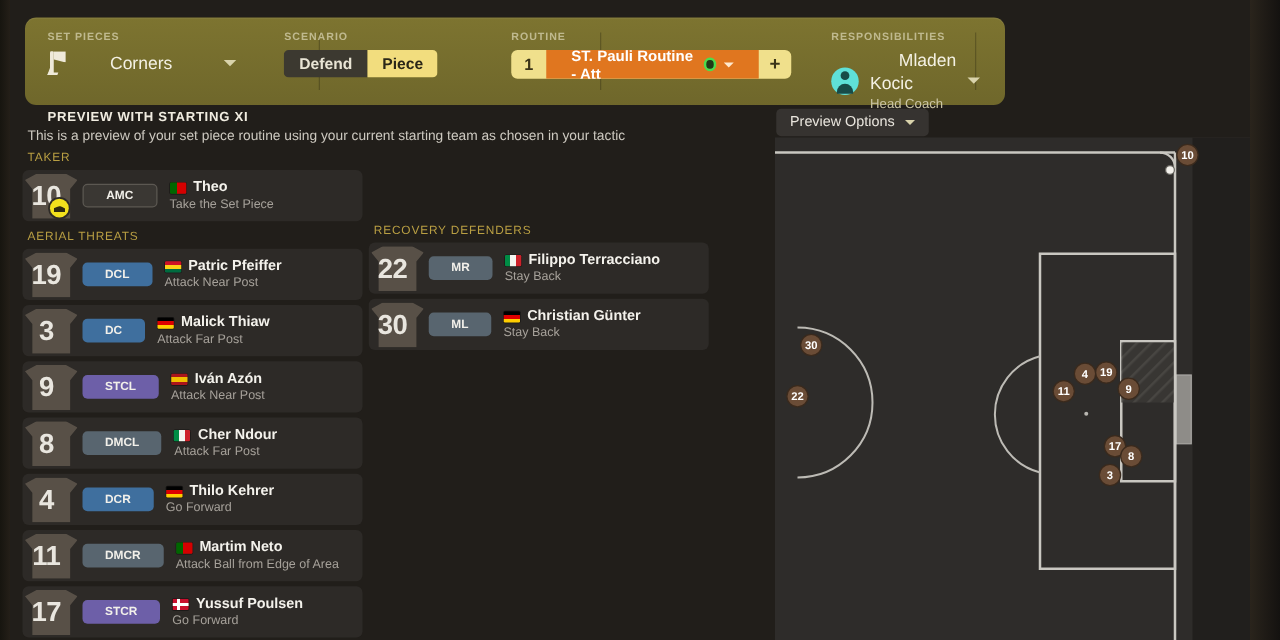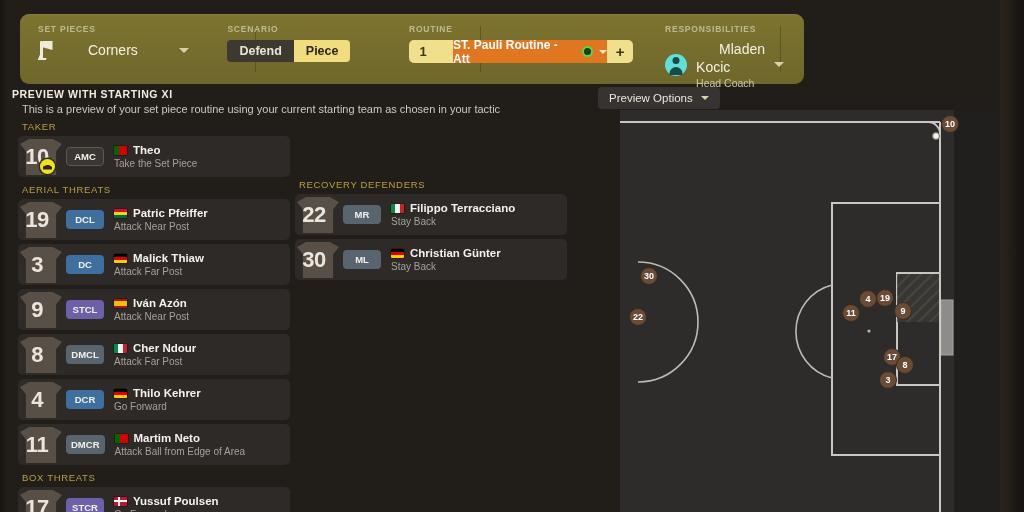"ST. Pauli Routine - Att" .rt-body { margin-left: 16px -> none; padding: 0 0 -> 0 20px }
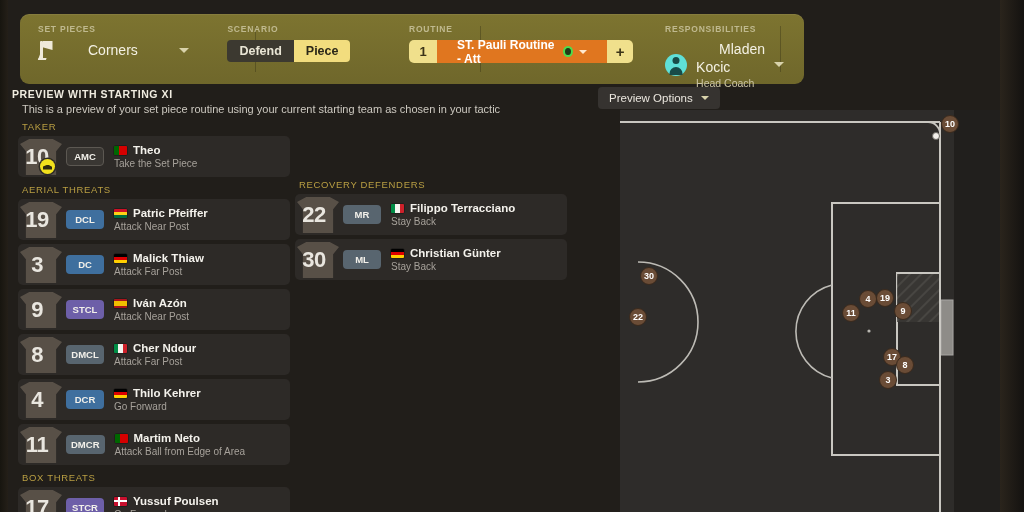"PREVIEW WITH STARTING XI" .preview-title { left: 12px -> 38px }
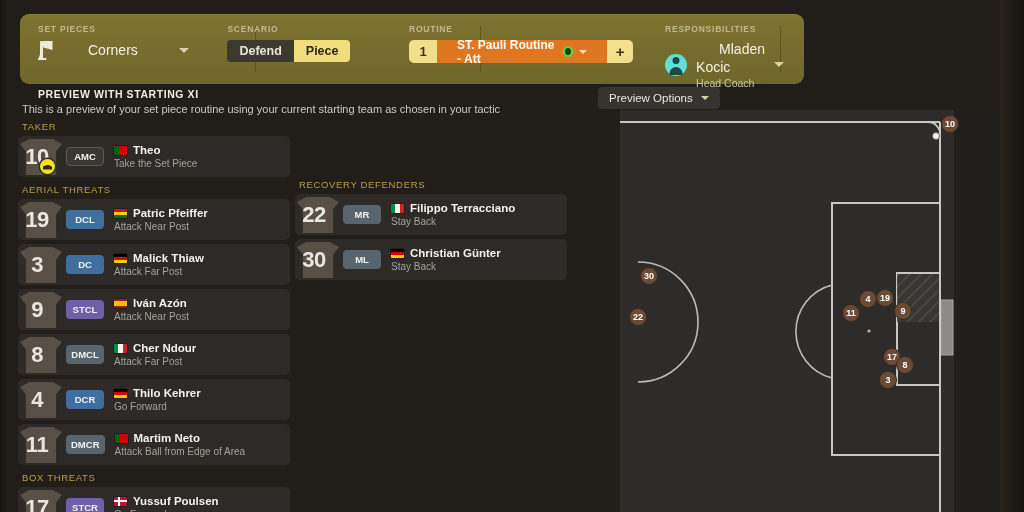"Preview Options" .preview-opts { left: 598px -> 621px }
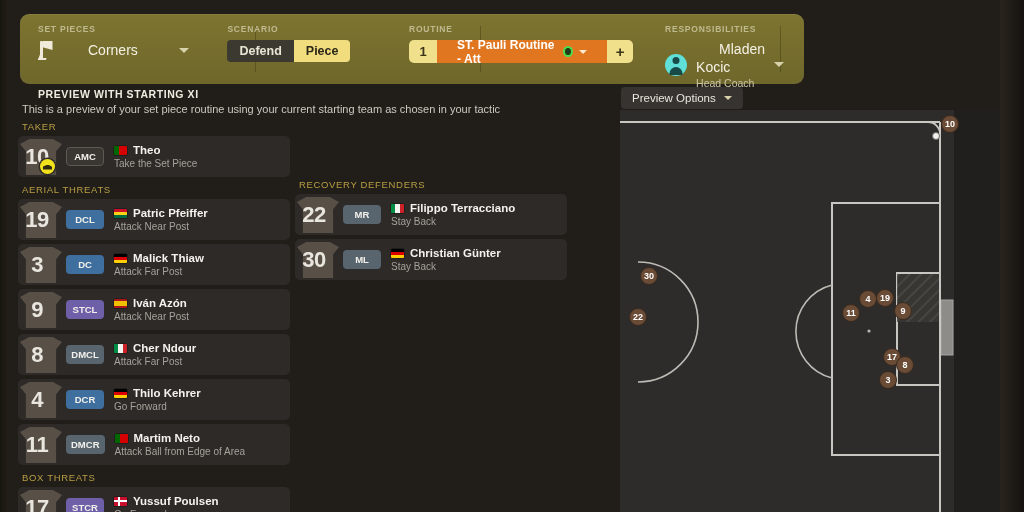"AMC" .pos-badge { padding: 0 5px -> 0 18px }
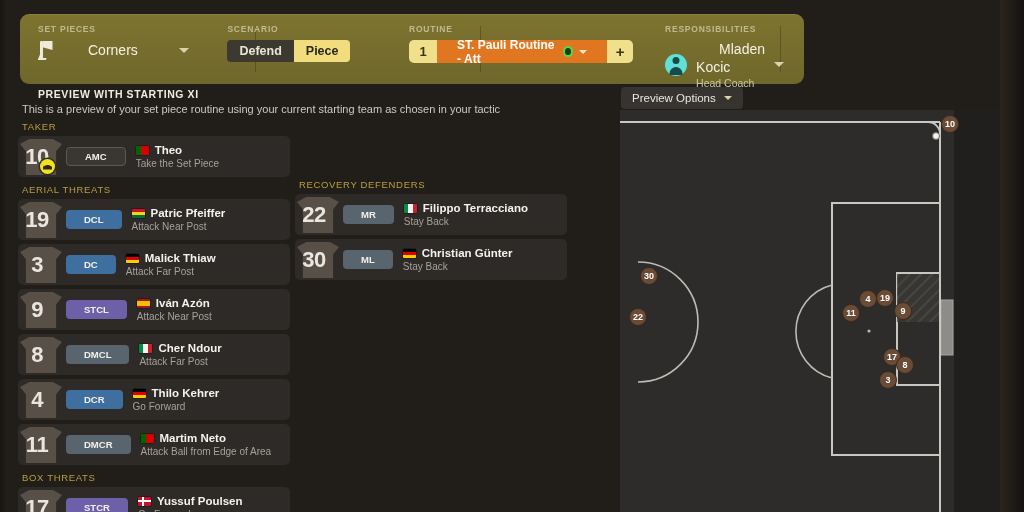"BOX THREATS" div.sec-head { html: <div>BOX THREATS</div> -> none }
